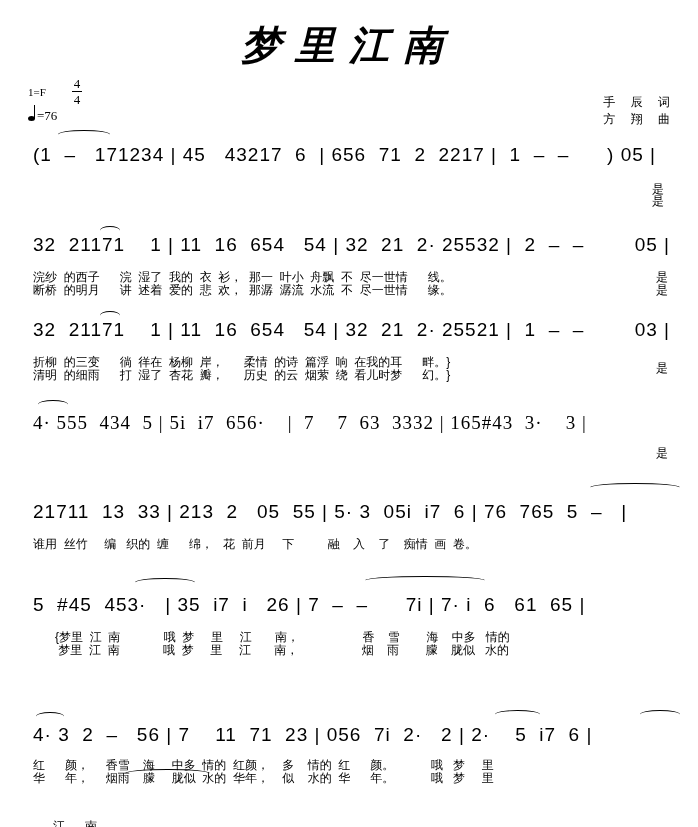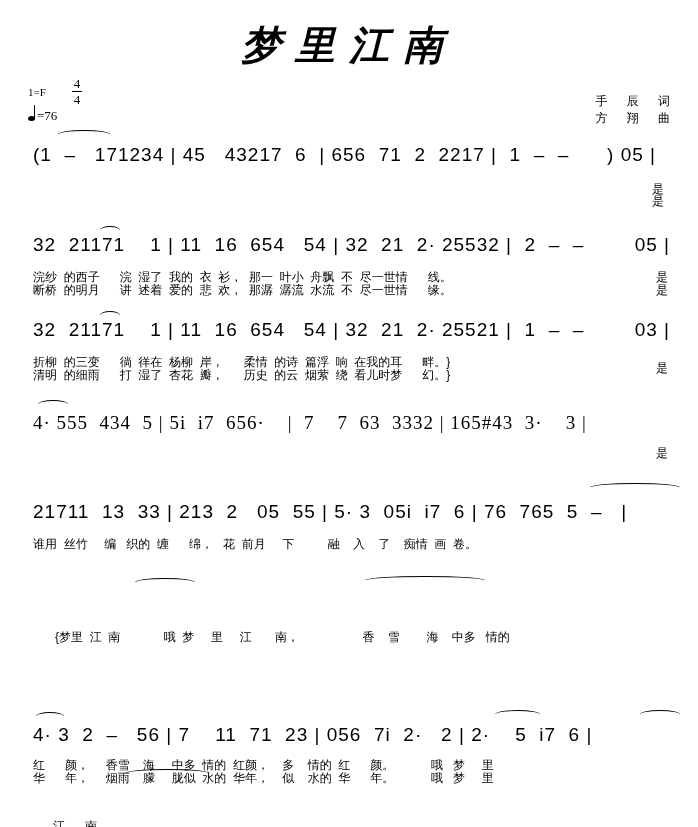"手 辰 词" .credits { font-family: Liberation Mono, monospace -> none }
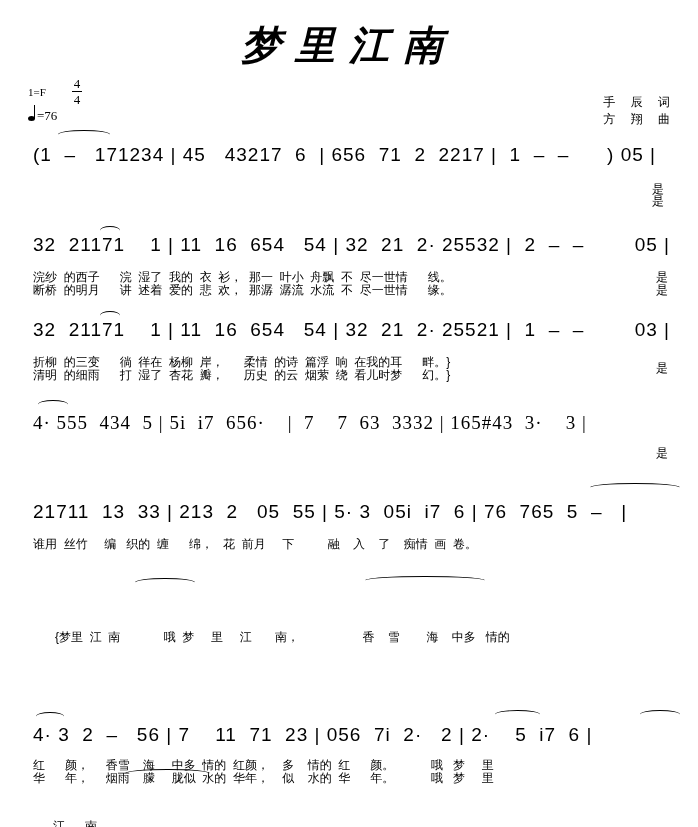"5 #45 453· | 35" div.notes { html: none -> <div>5 #45 453· | 35 i7 i 26 | 7 – – 7i | 7· i 6 61 65 |</div> }
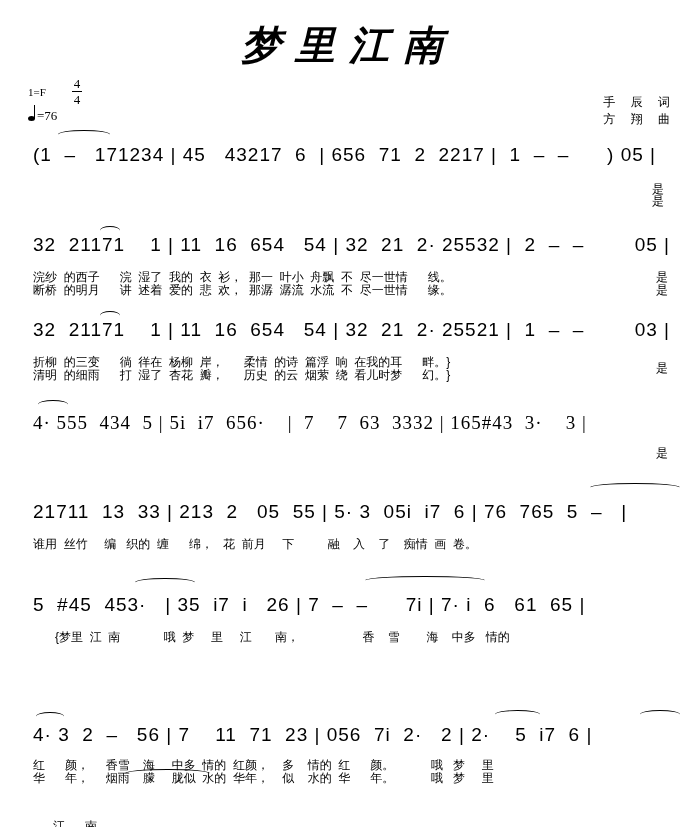"梦里 江 南 哦 梦" div.lyric { html: none -> <div> 梦里 江 南 哦 梦 里 江 南， 烟 雨 朦 胧似 水的</div> }
